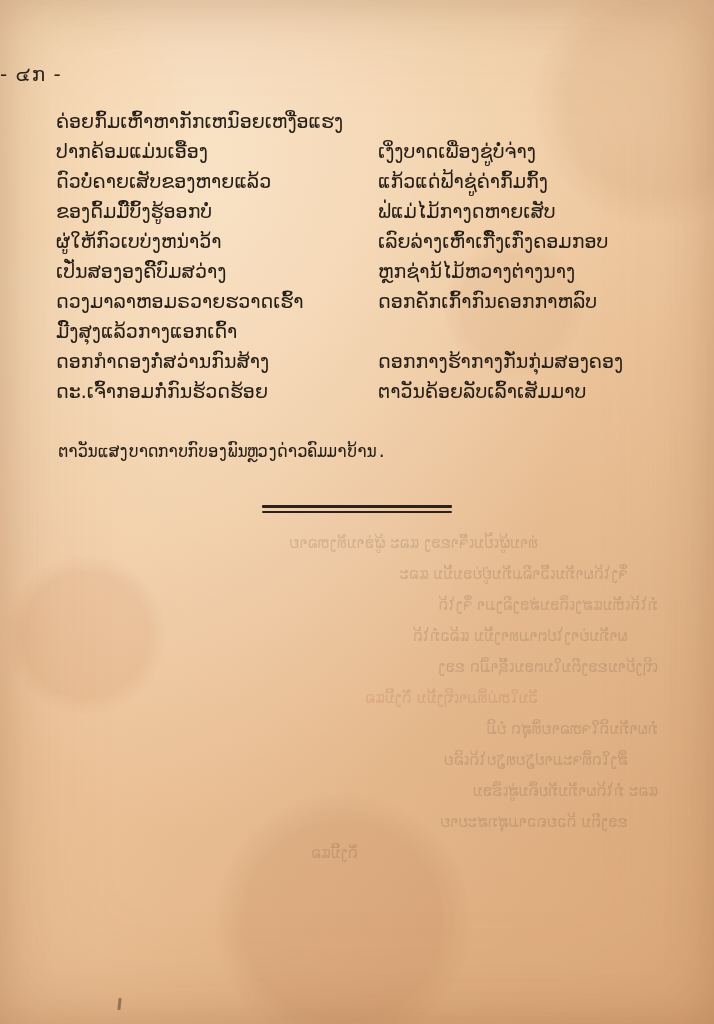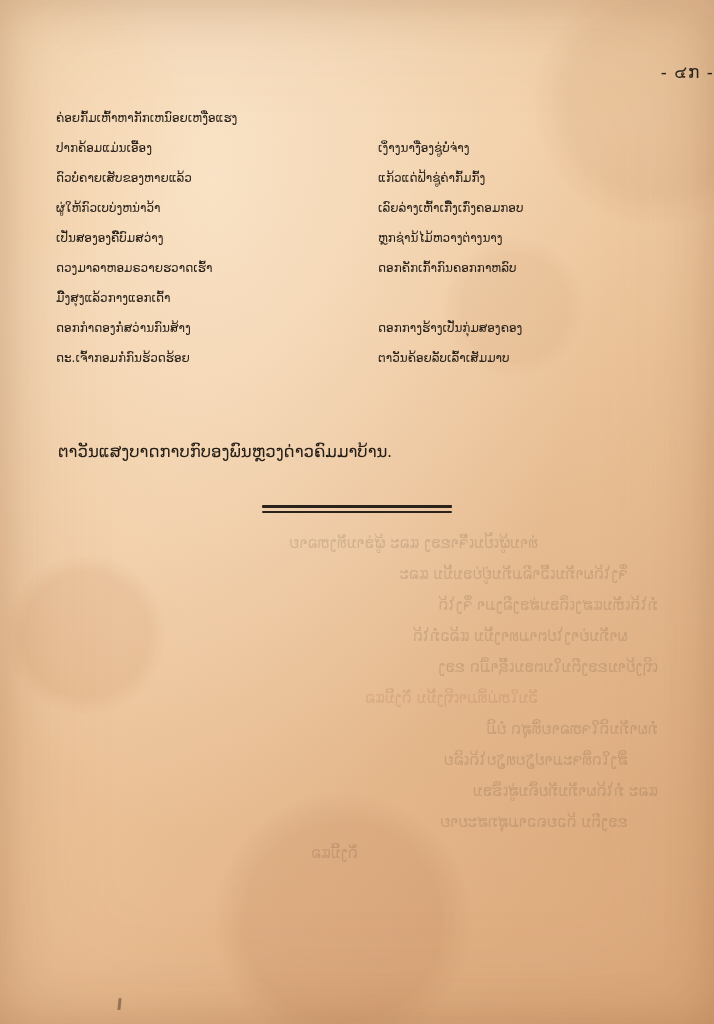"- ๔ກ -" .page-number { font-size: 17px -> 20px; text-align: right -> left }
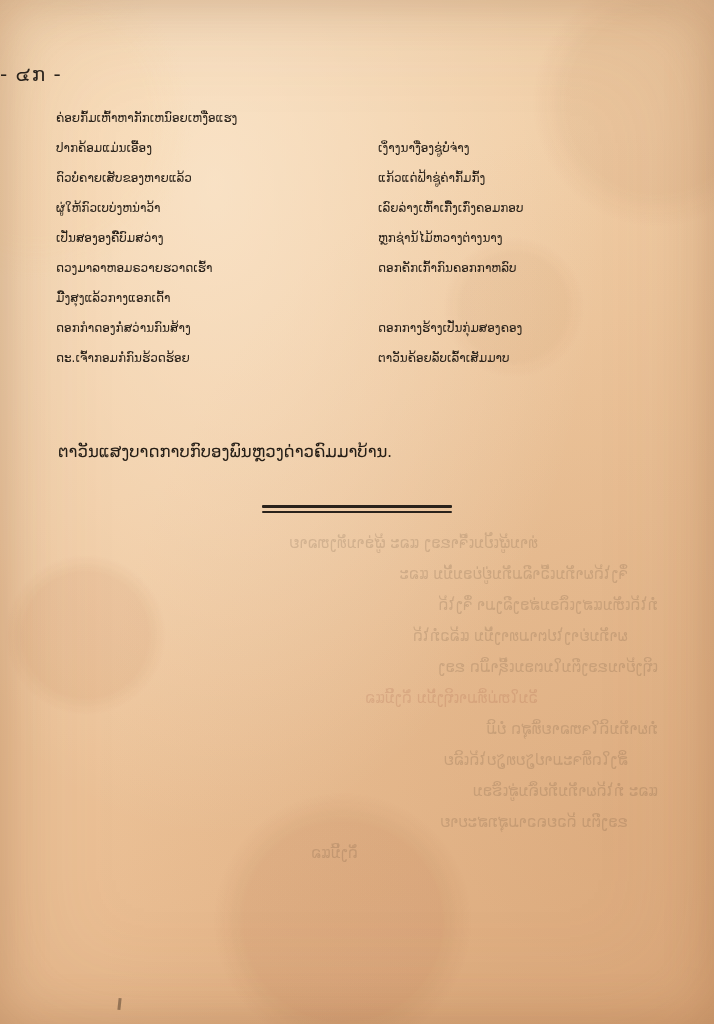"ຄ່ອຍກົ້ມເຫົ້າຫາກັກເຫນົອຍເຫງື່ອແຮງ" .verse-col { font-size: 12px -> 19px }
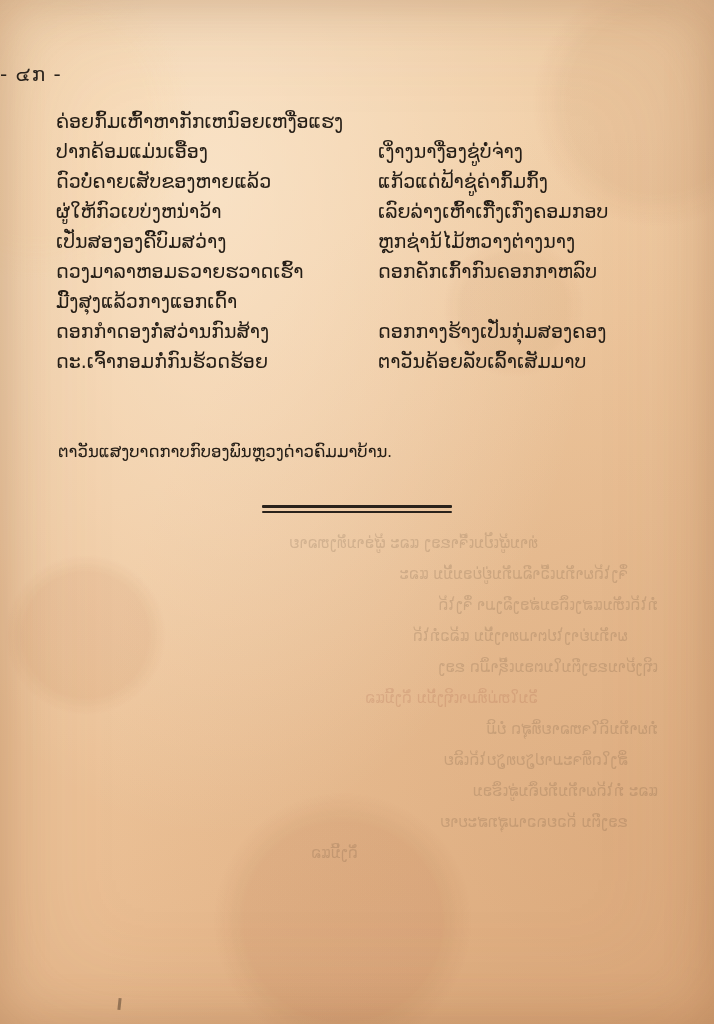"ເງິ່າງນາງື່ອງຊູ່ບໍ່ຈ່າງ" div.verse-col { text: ເງິ່າງນາງື່ອງຊູ່ບໍ່ຈ່າງ -> ເງິ່ງບາດເພື່ອງຊູ່ບໍ່ຈ່າງ }
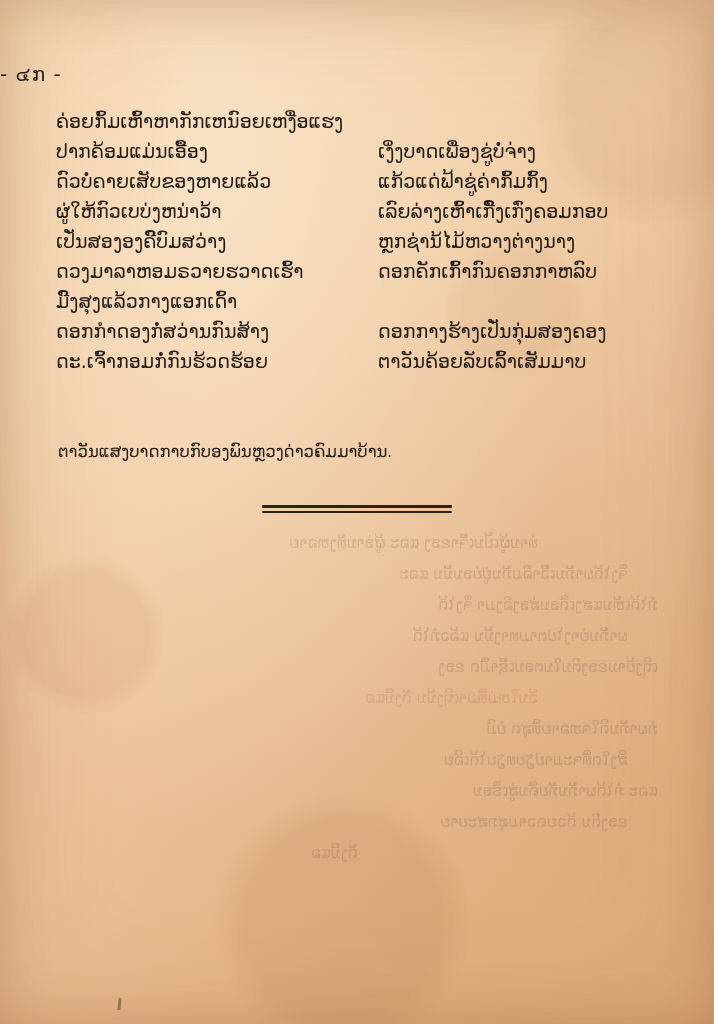"ຂອງດົ້ມມົືບົ້ງຮູ້ອອກບໍ່" div.verse-row { html: none -> <div> <div>ຂອງດົ້ມມົືບົ້ງຮູ້ອອກບໍ່</div> <div>ຟ່ແມ່ໄມ້ກາງດຫາຍເສັບ</div> </div> }
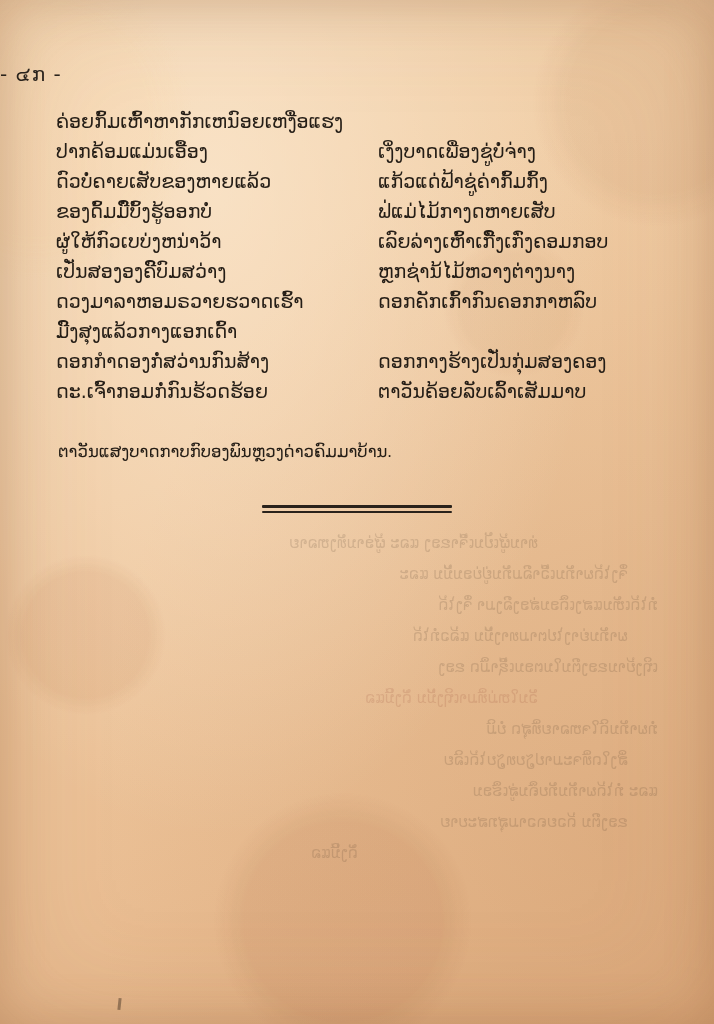"ດອກກາງຮ້າງເປັ່ນກຸ່ມສອງຄອງ" div.verse-col { text: ດອກກາງຮ້າງເປັ່ນກຸ່ມສອງຄອງ -> ດອກກາງຮ້າກາງກັ່ນກຸ່ມສອງຄອງ }
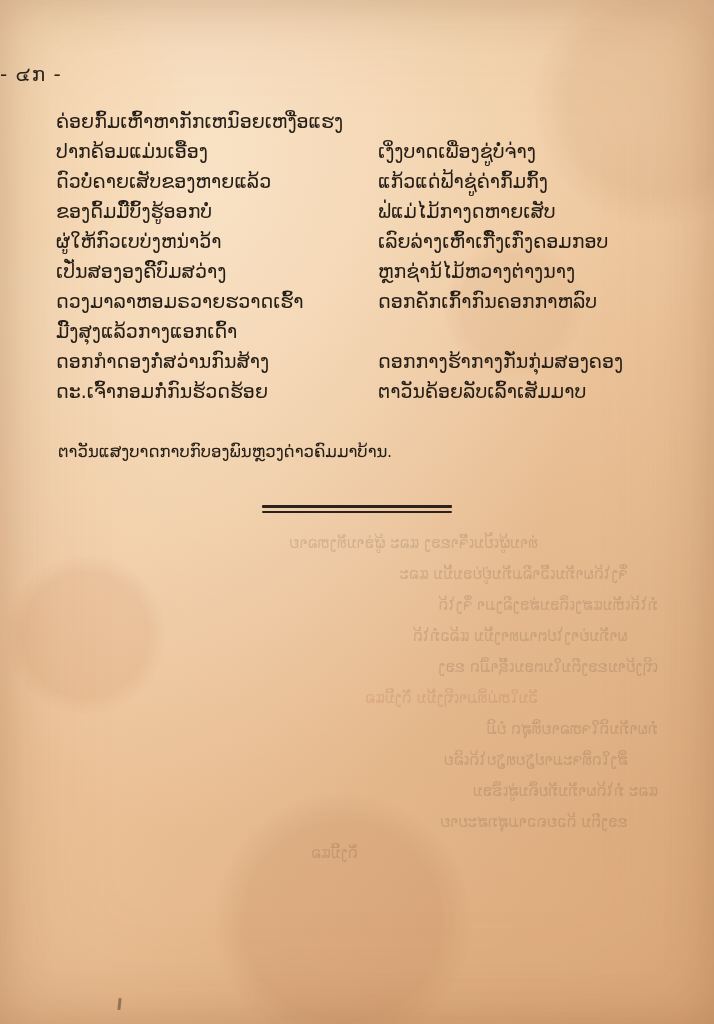"ຕາວັນແສງບາດກາບກົບອງພົນຫຼວງດ່າວຄົມມາບ້ານ." .final-line { font-family: Liberation Serif, serif -> Liberation Mono, monospace }
